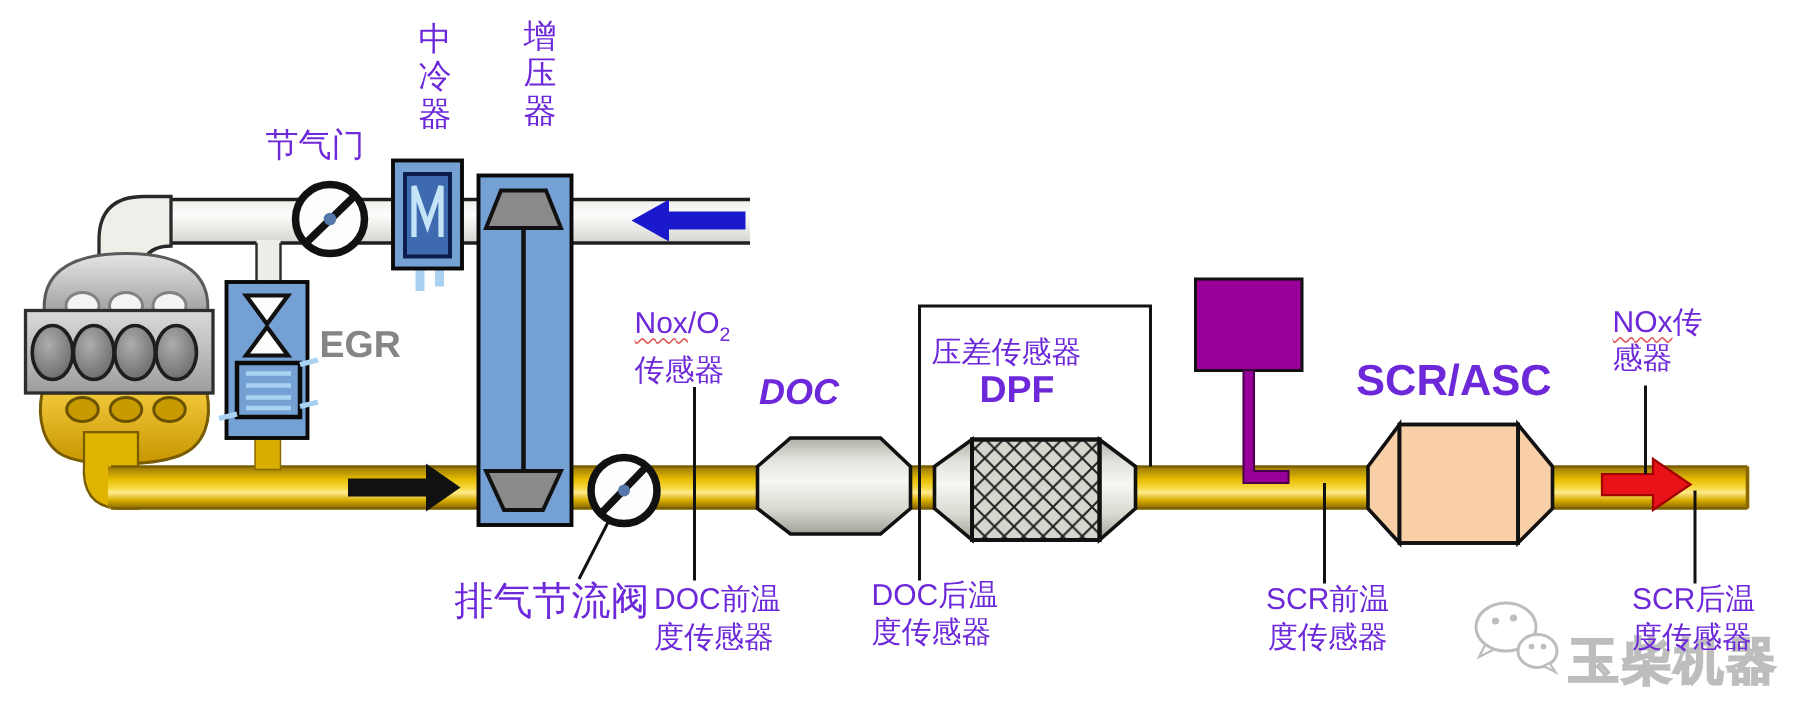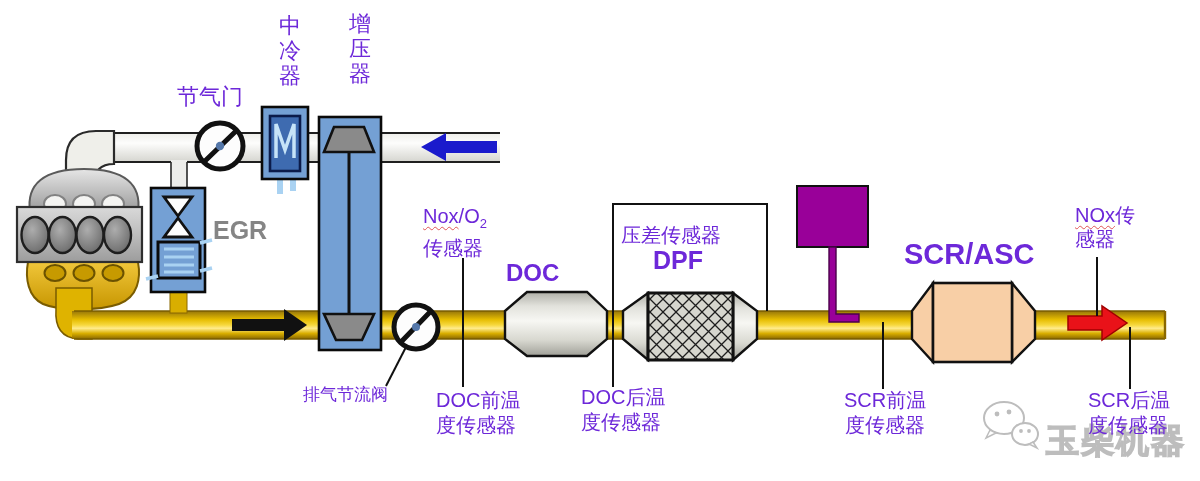"DOC" div.lbl { font-style: none -> italic; top: 259px -> 248px }
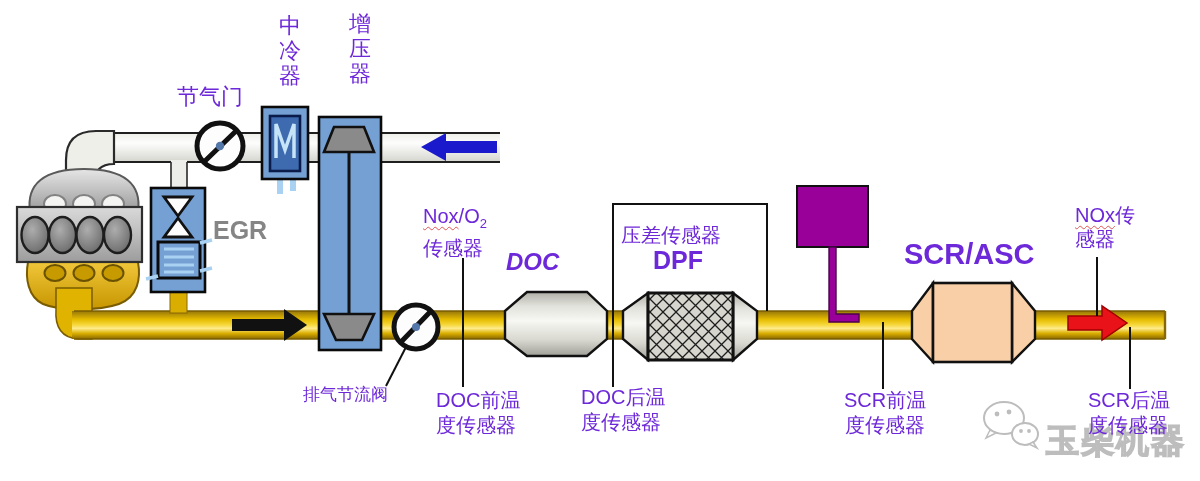"排气节流阀" div.lbl { font-size: 17px -> 26px }
